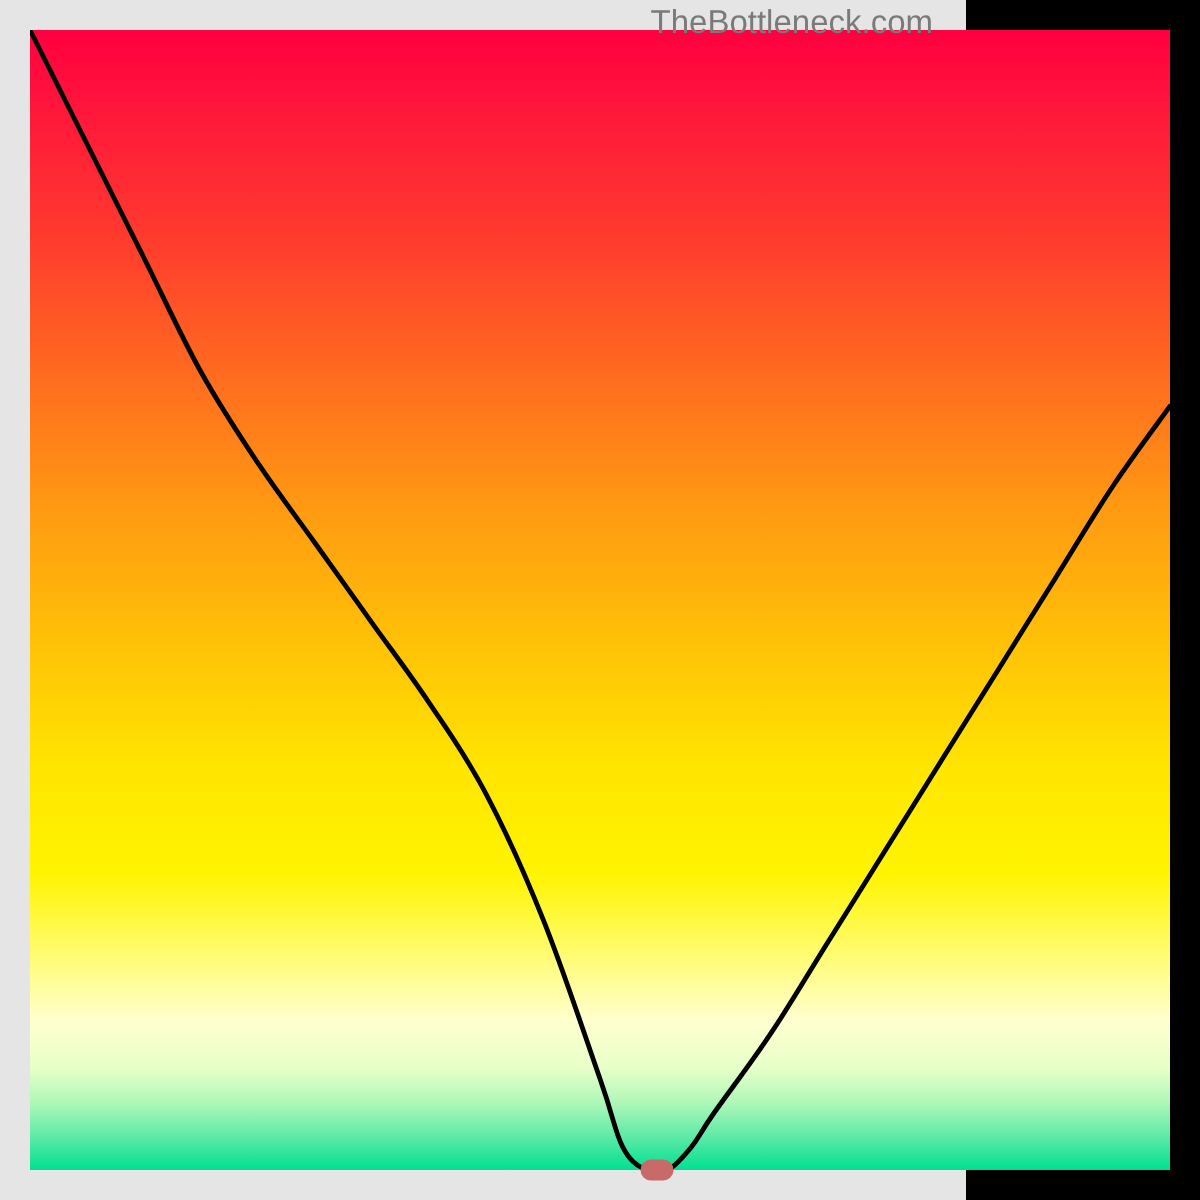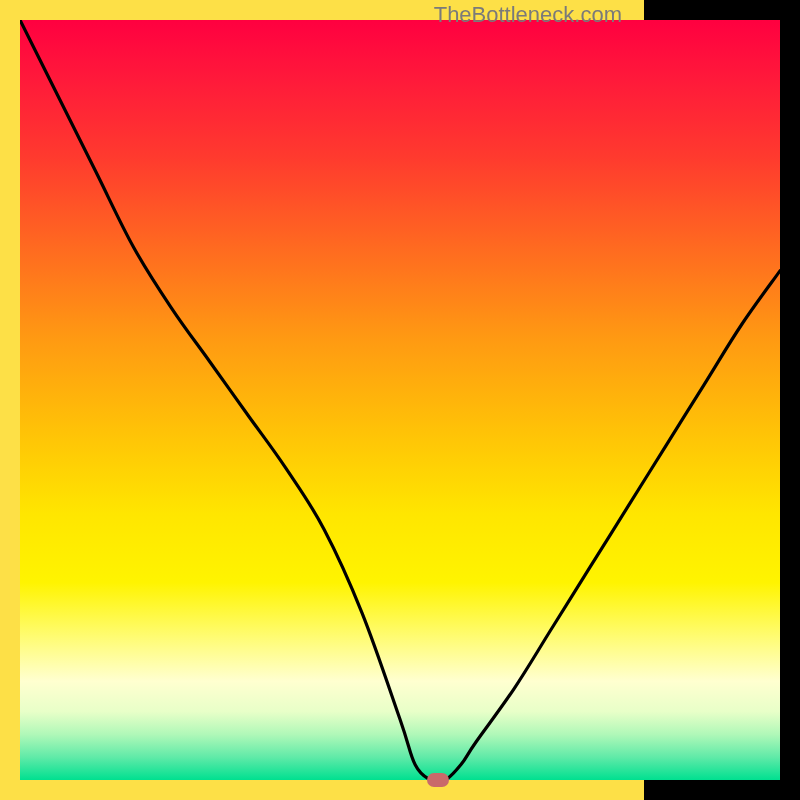"TheBottleneck.com" .container { background: #fde047 -> #e5e5e5 }
